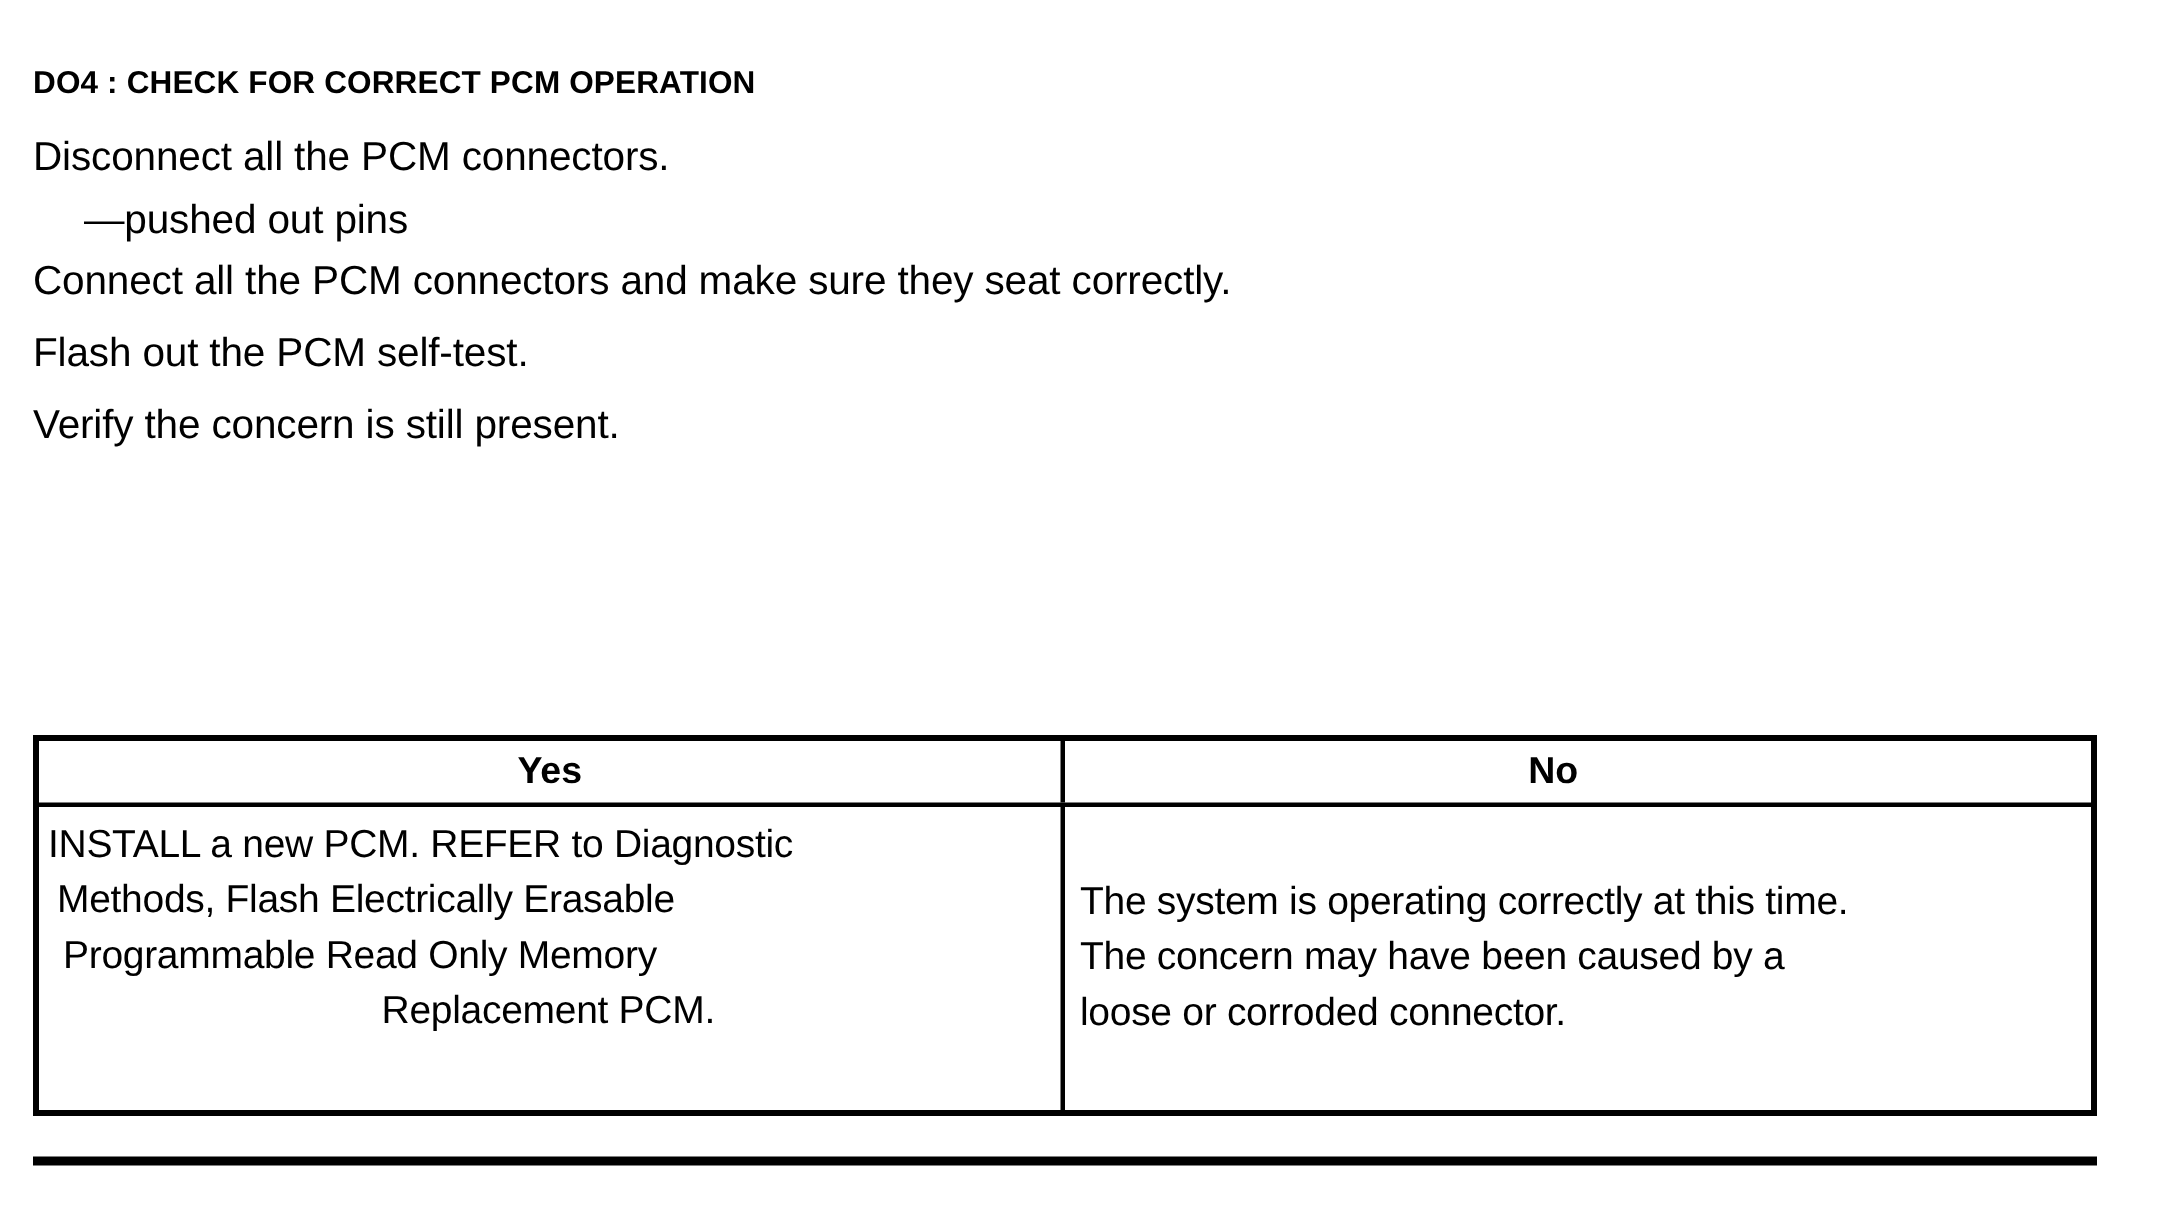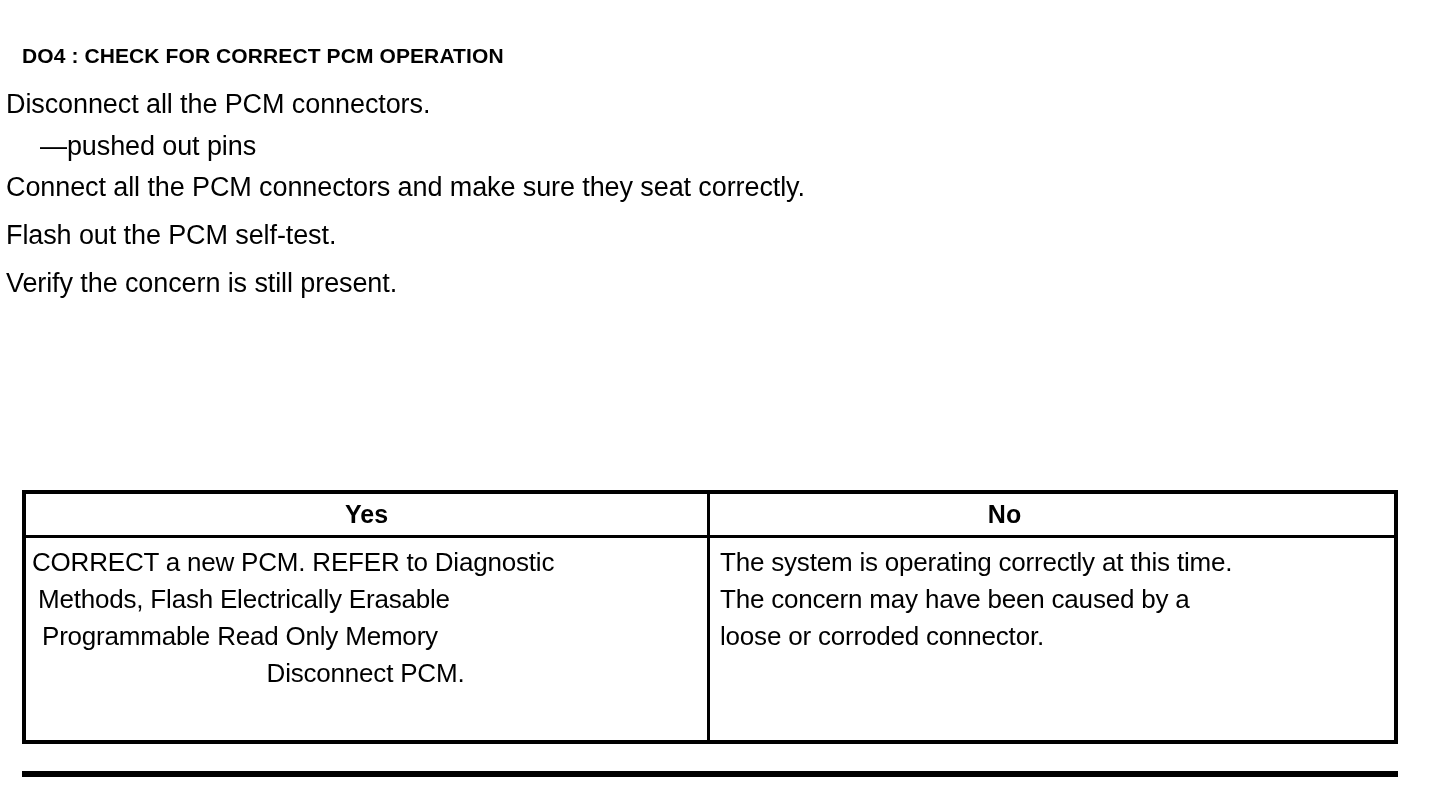"Disconnect all the PCM connectors." .body-block { left: 6px -> 22px }
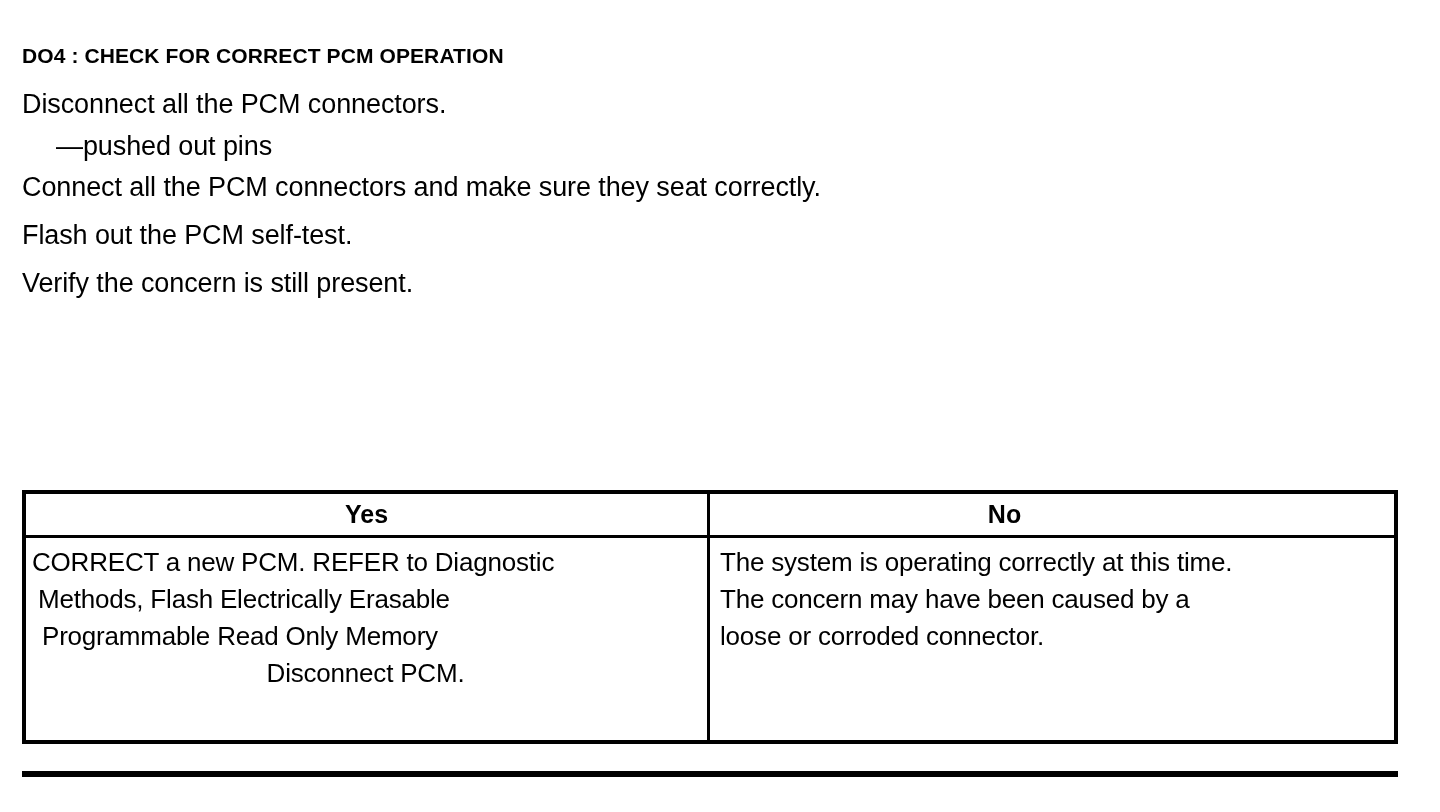"Yes" .header-row { gap: none -> 31px }
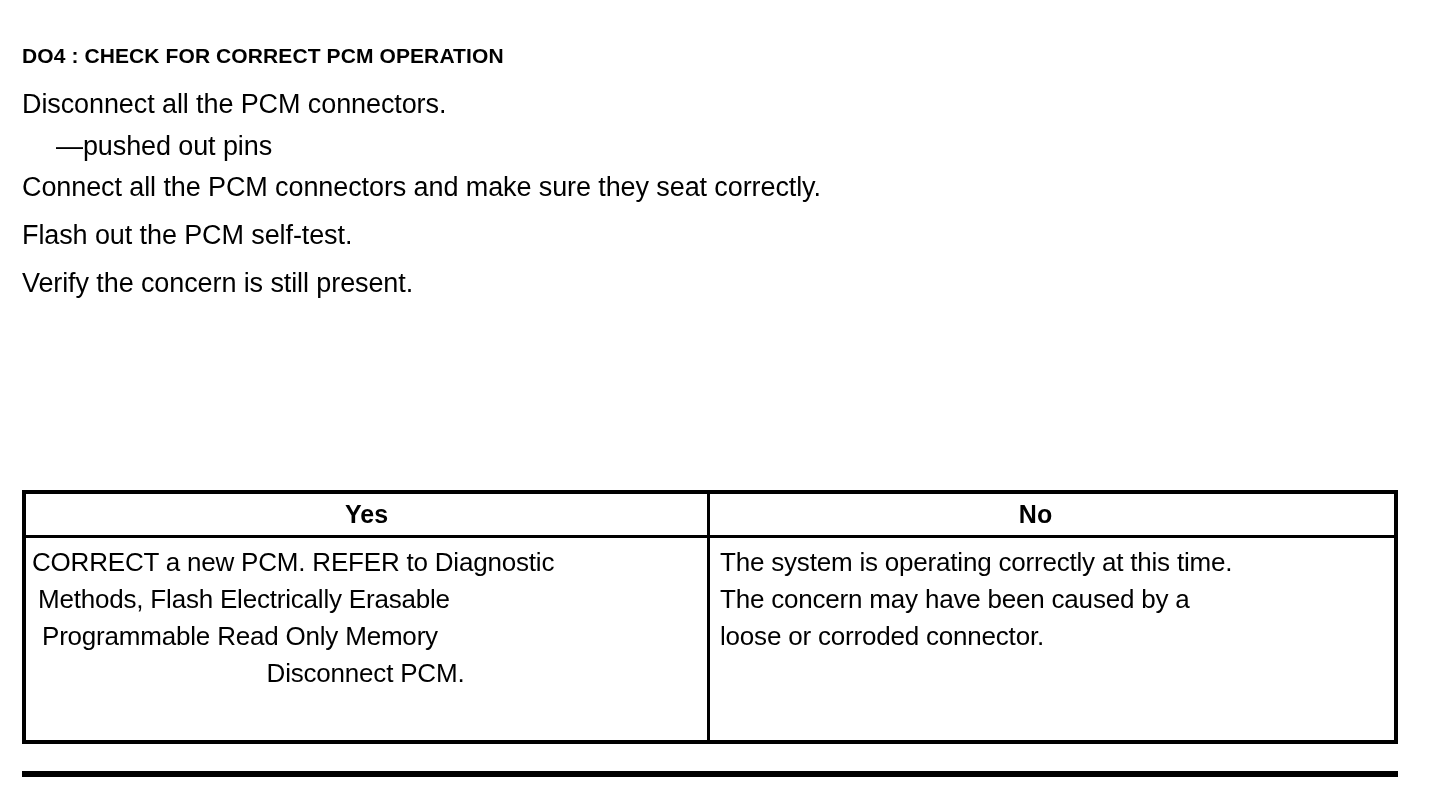"CORRECT a new PCM. REFER" div.tline { text: CORRECT -> INSTALL }
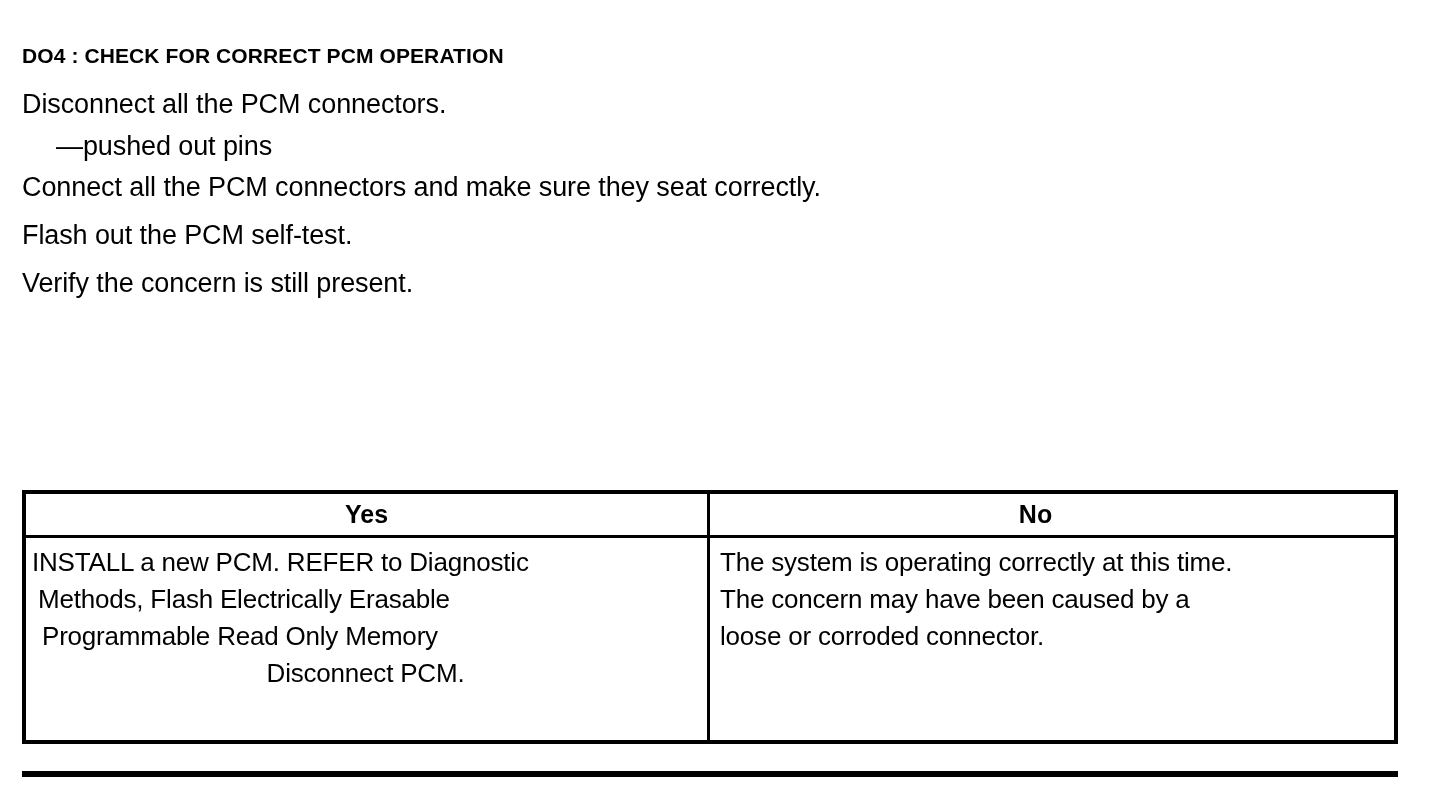"The system is operating correctly" .cell-no .body-cell { justify-content: none -> center }
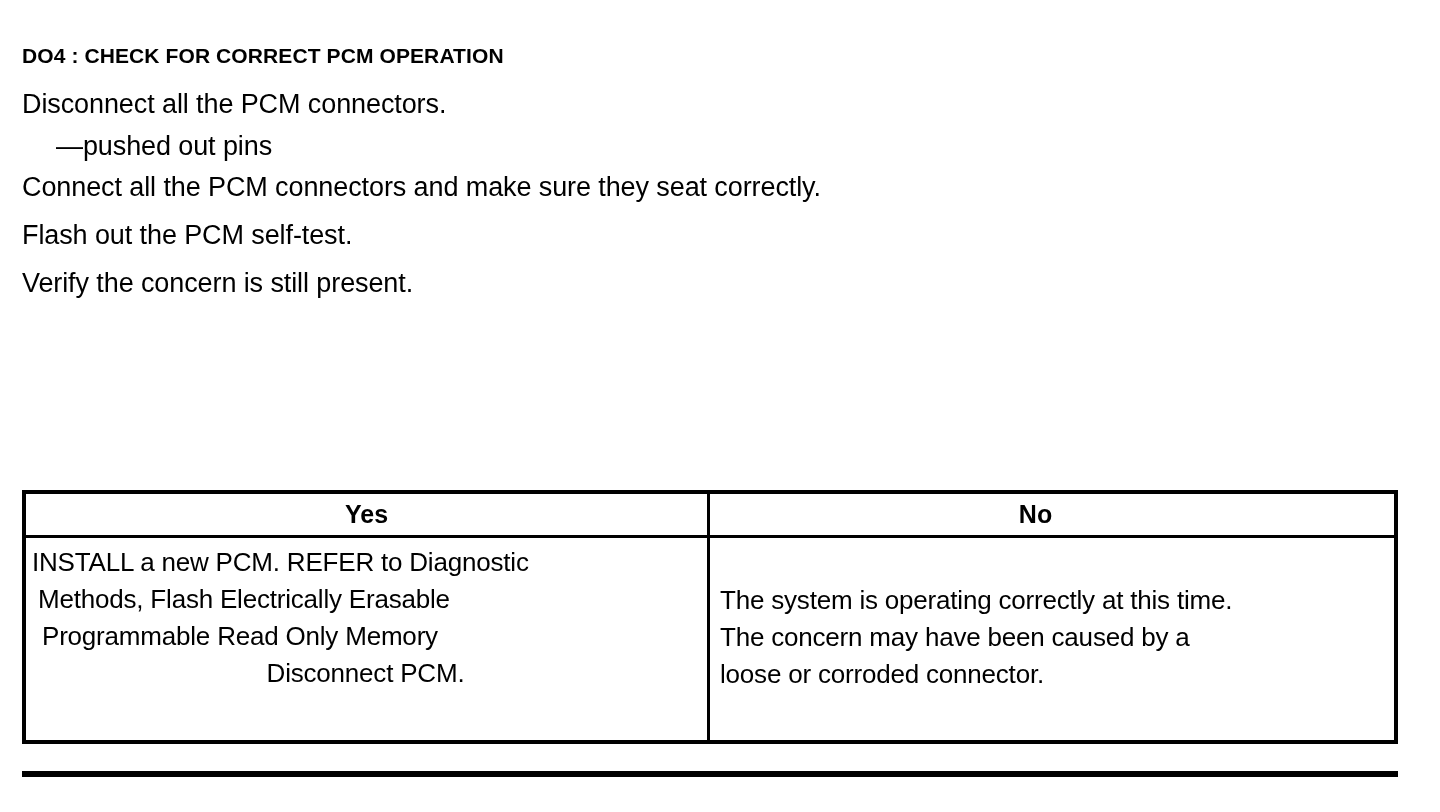"Disconnect PCM." div.tline { text: Disconnect -> Replacement }
